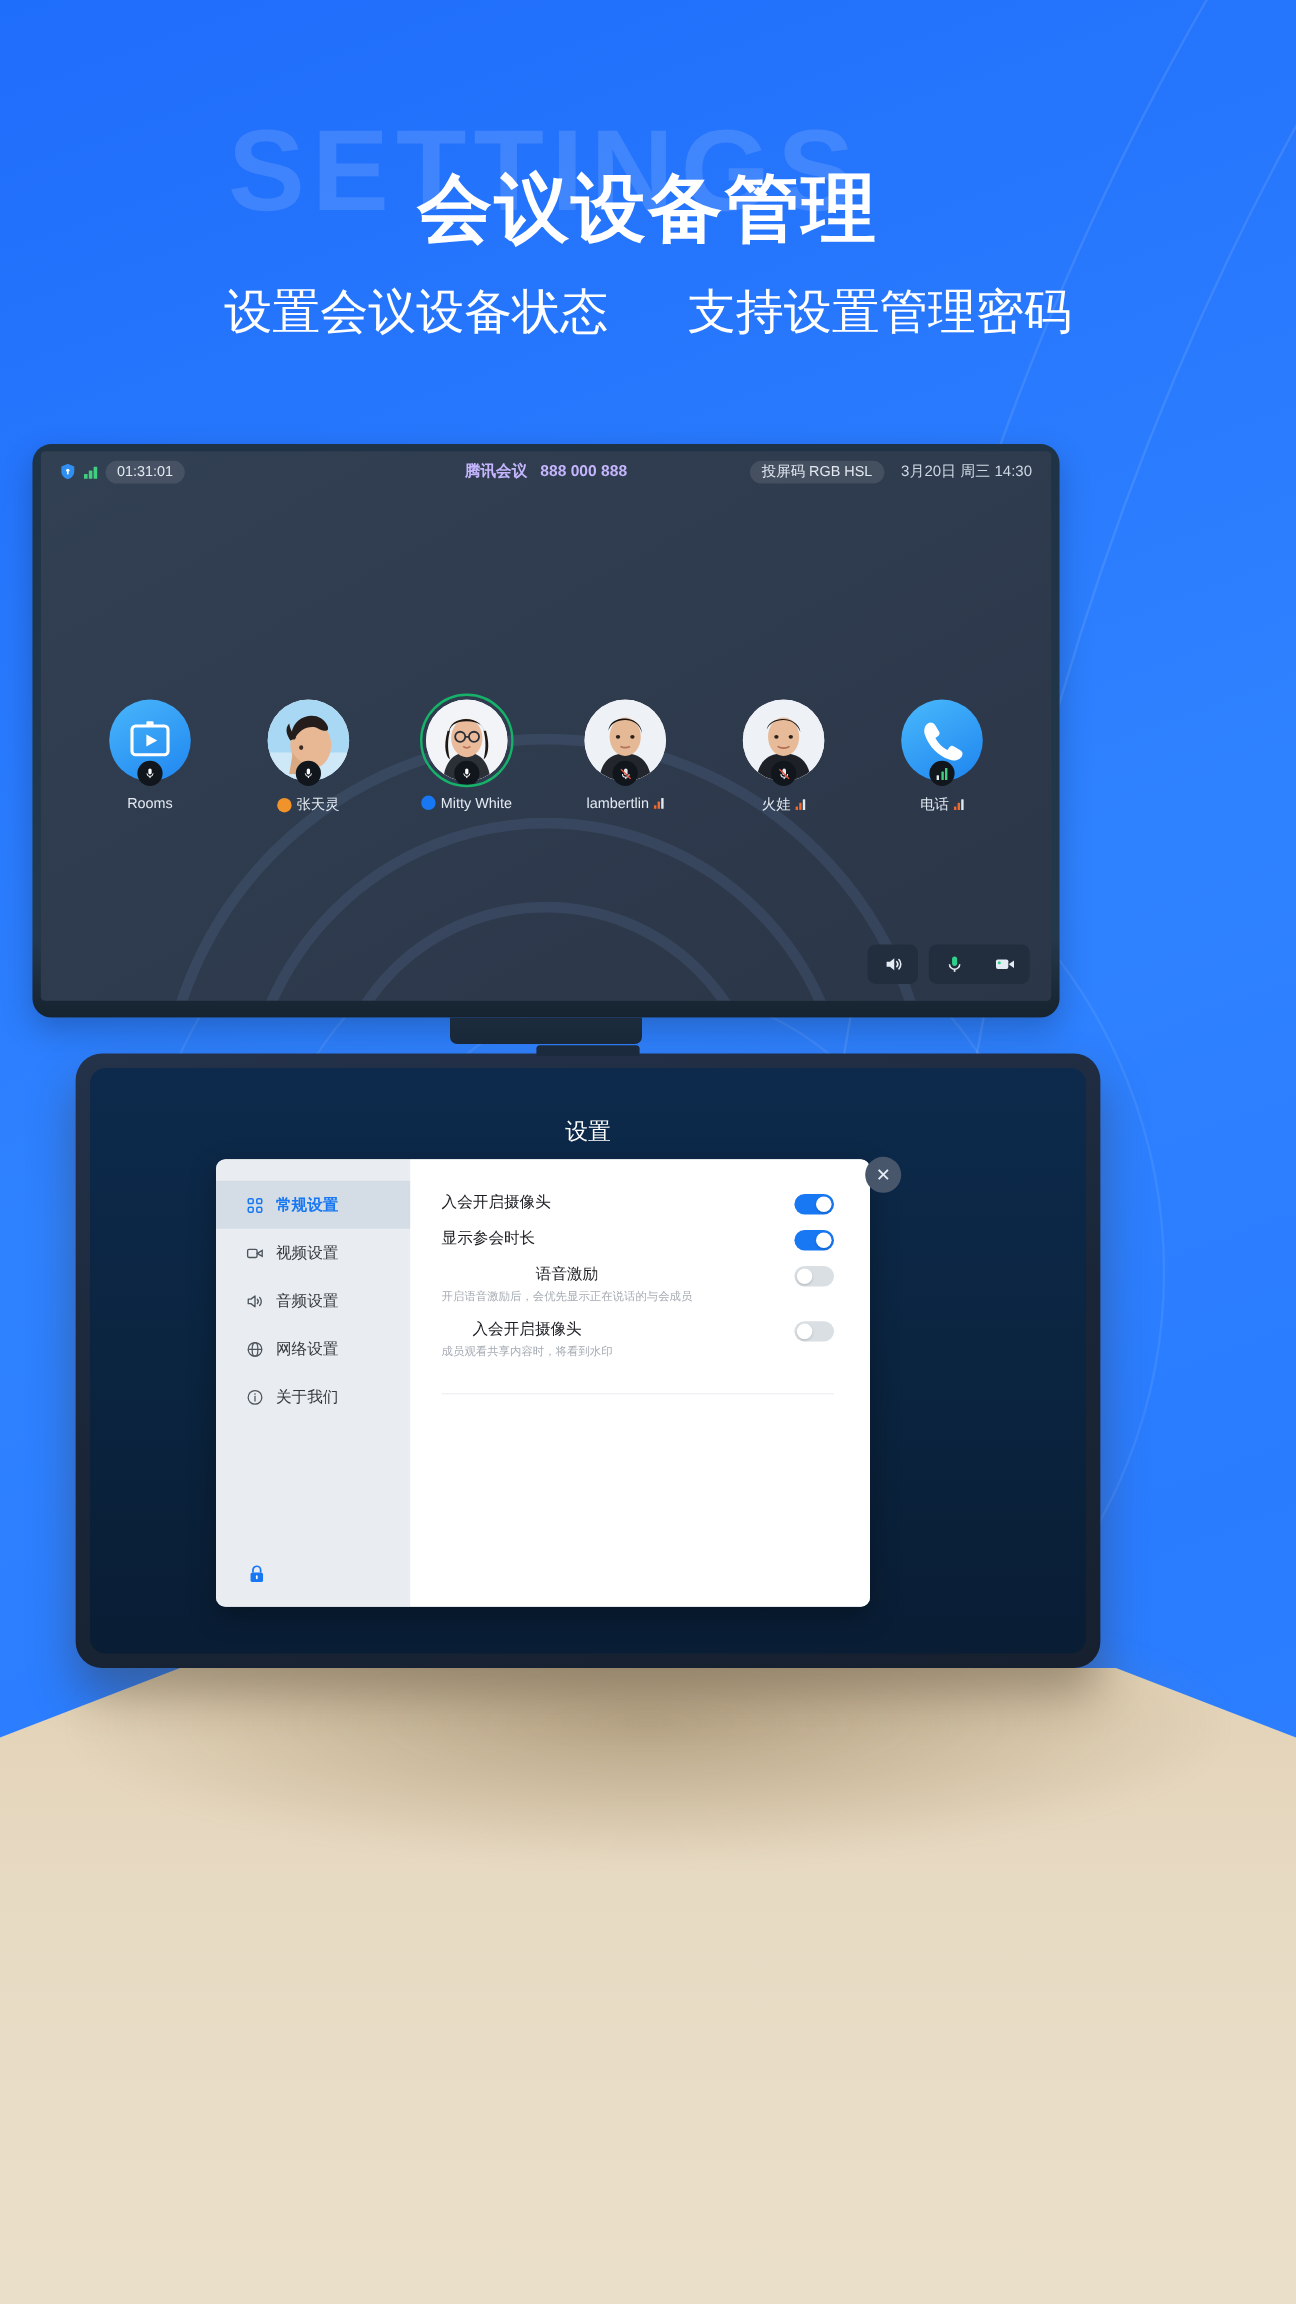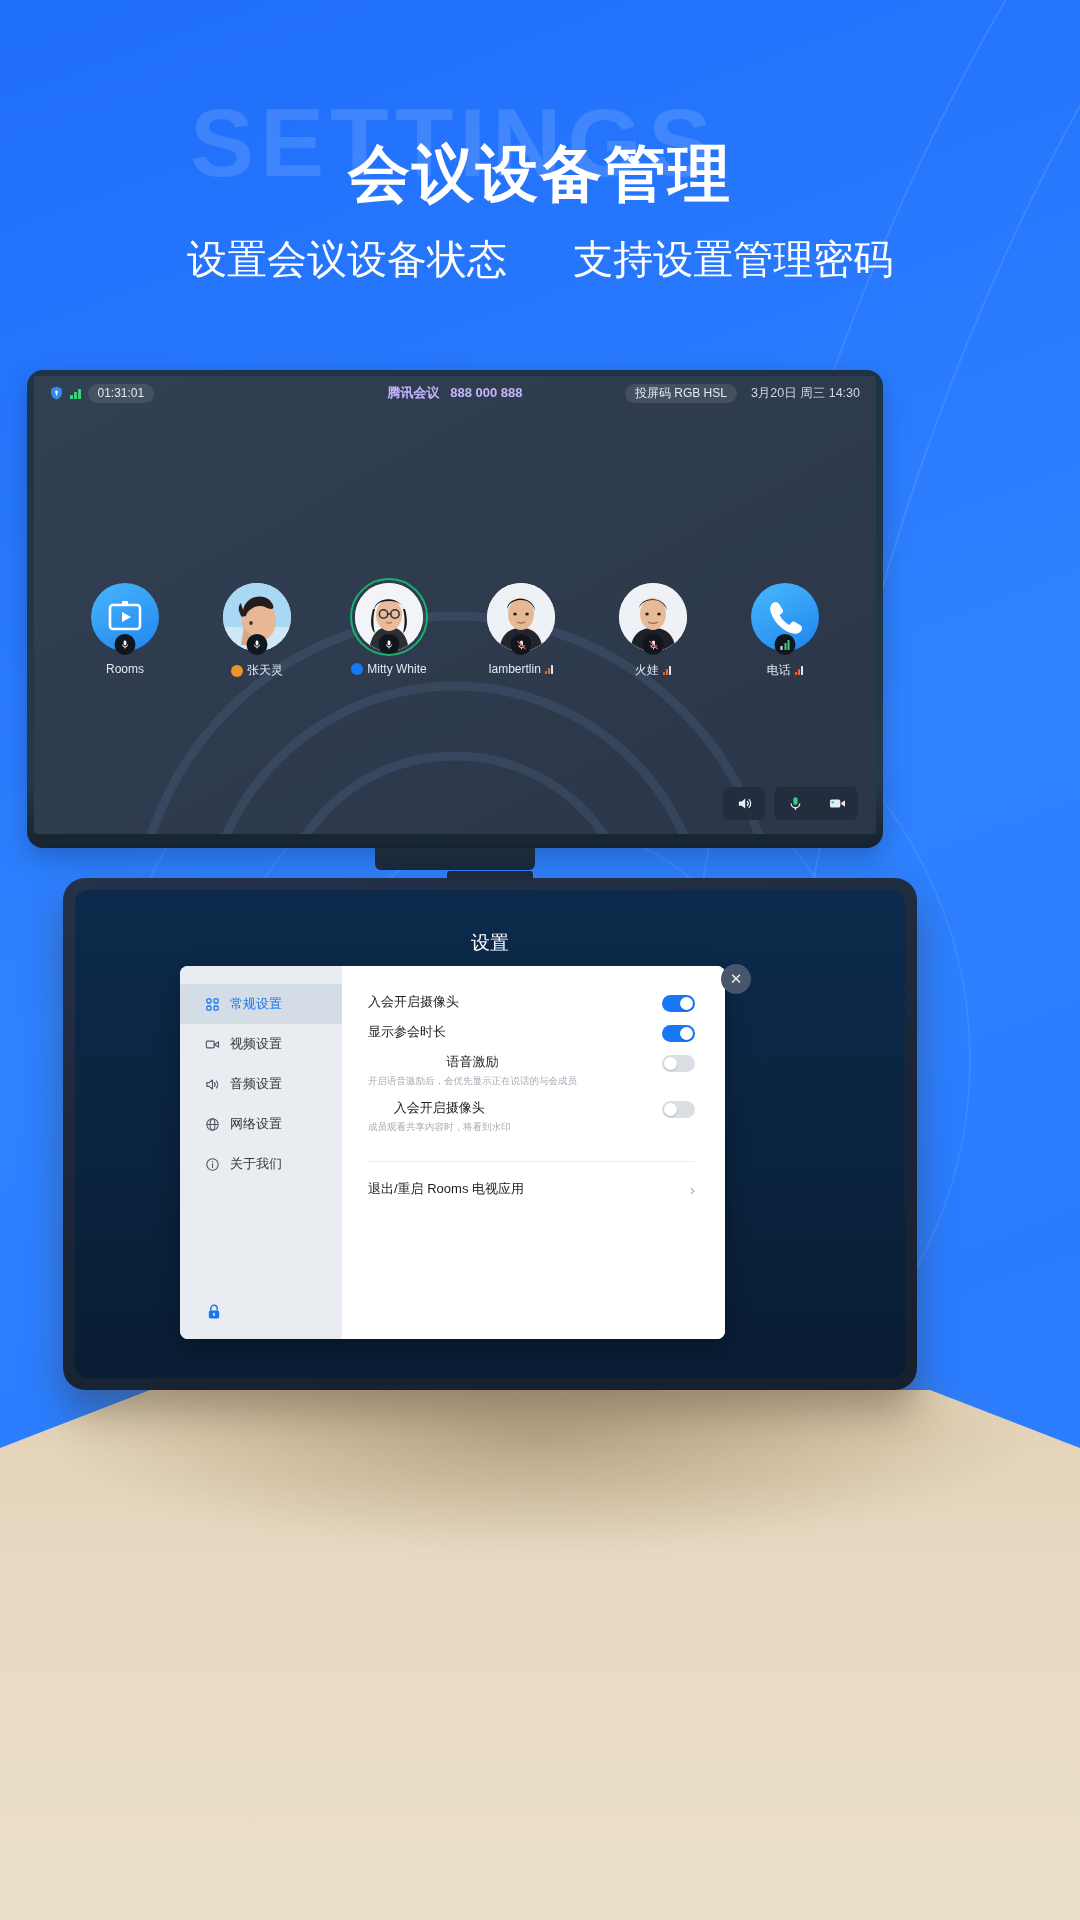"常规设置" .sd-item.active { font-weight: normal -> bold }
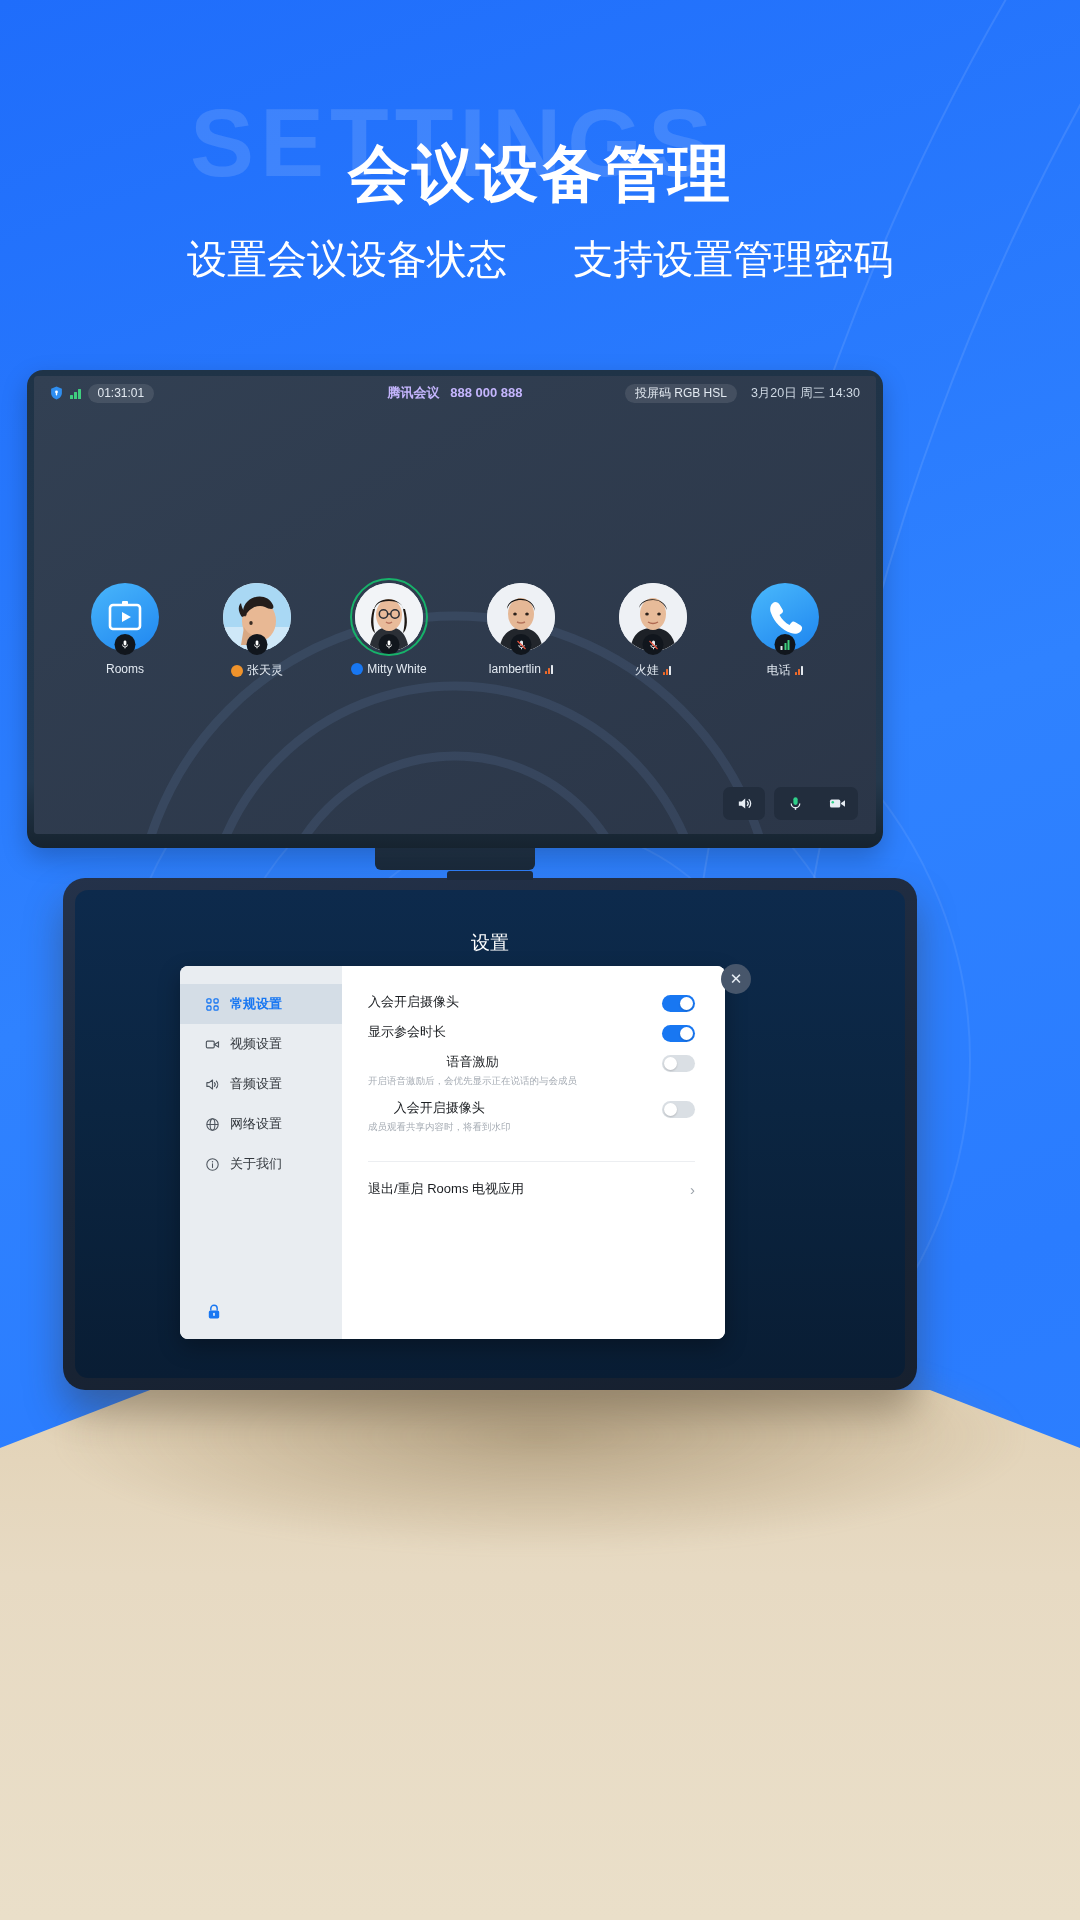"退出/重启 Rooms 电视应用" div.sd-action { html: <div> <span>退出/重启 Rooms 电视应用</span> <span>›</span> </div> -> none }
